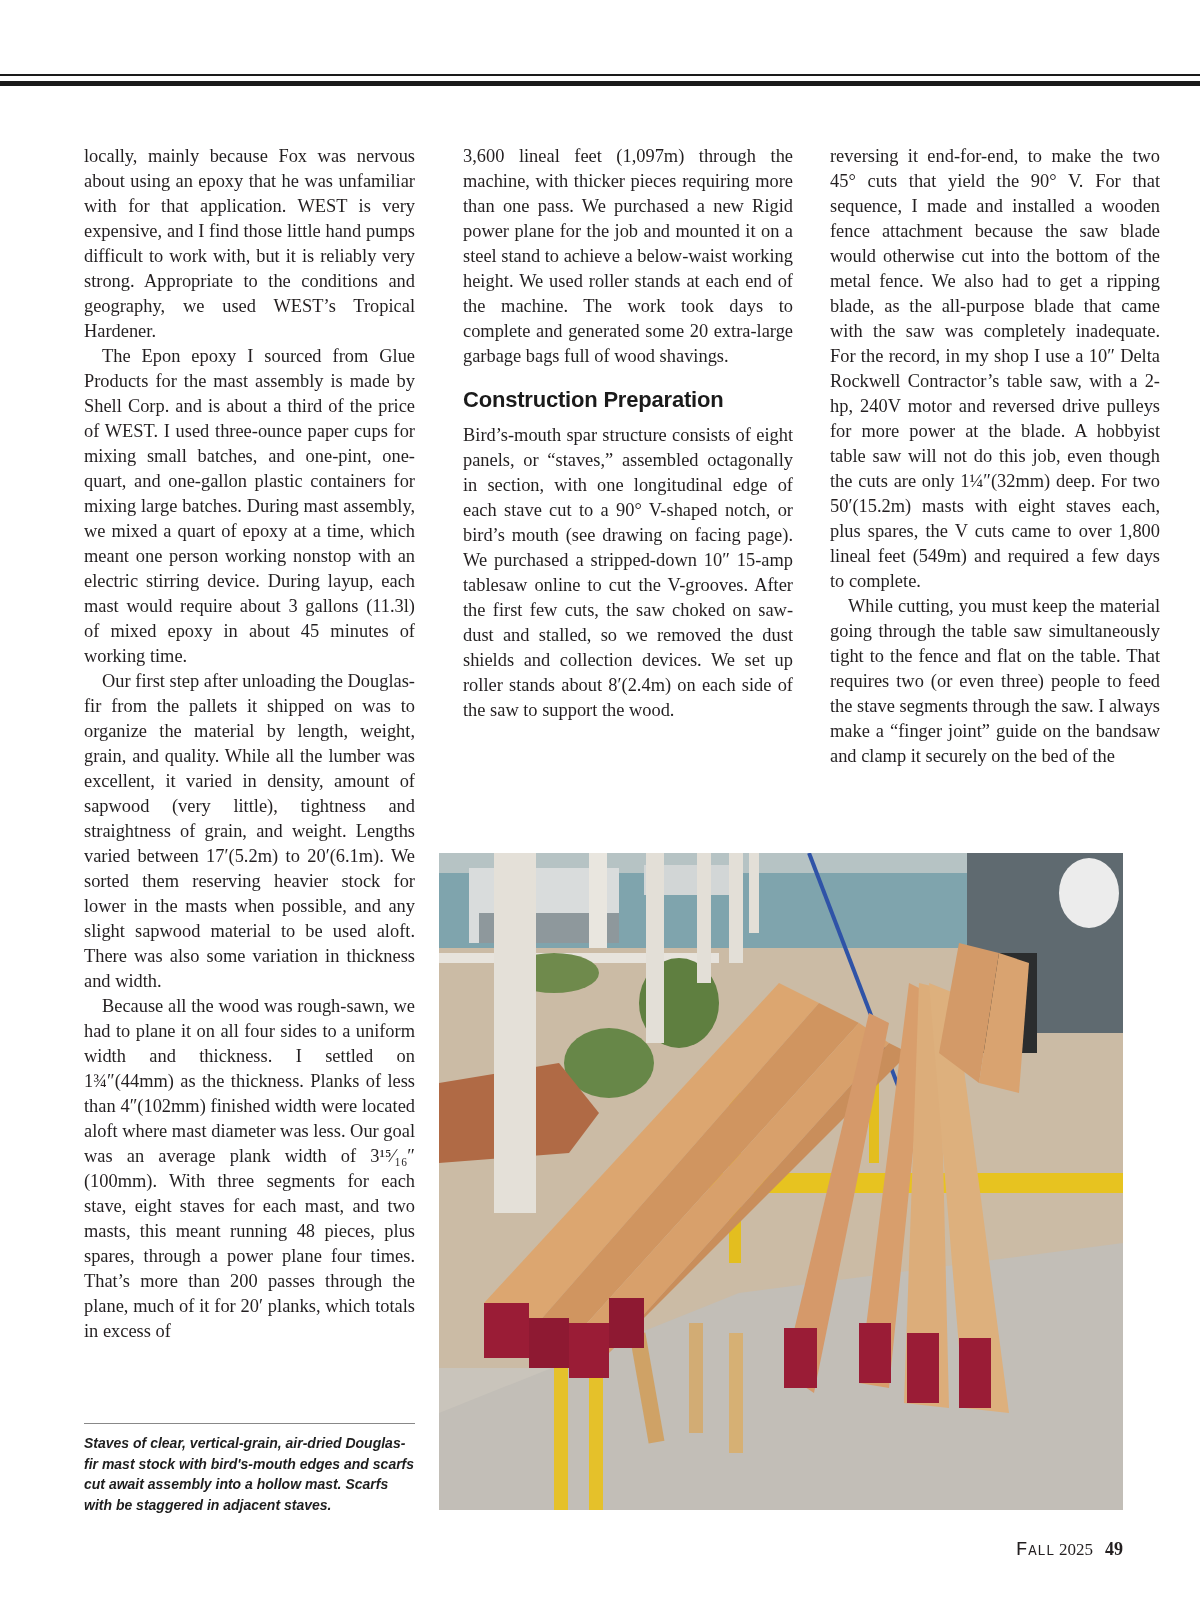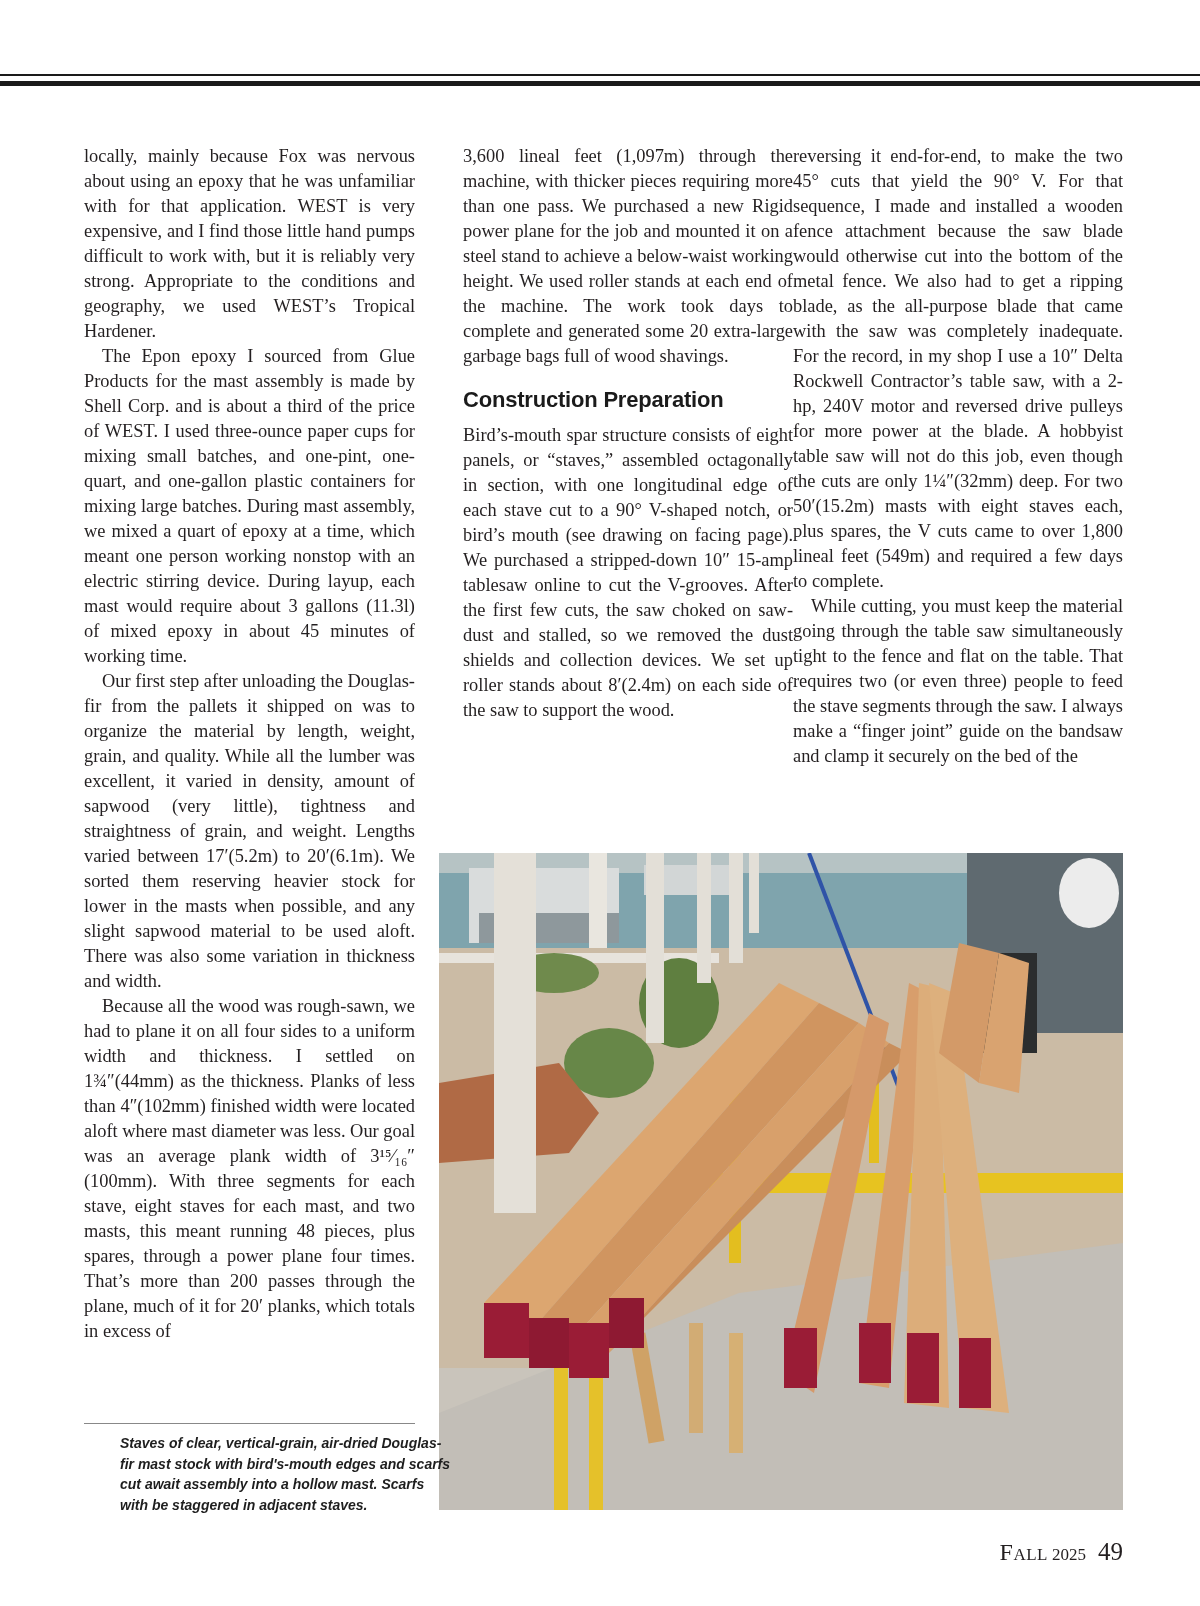"reversing it end-for-end, to make" .col3 { left: 793px -> 830px }
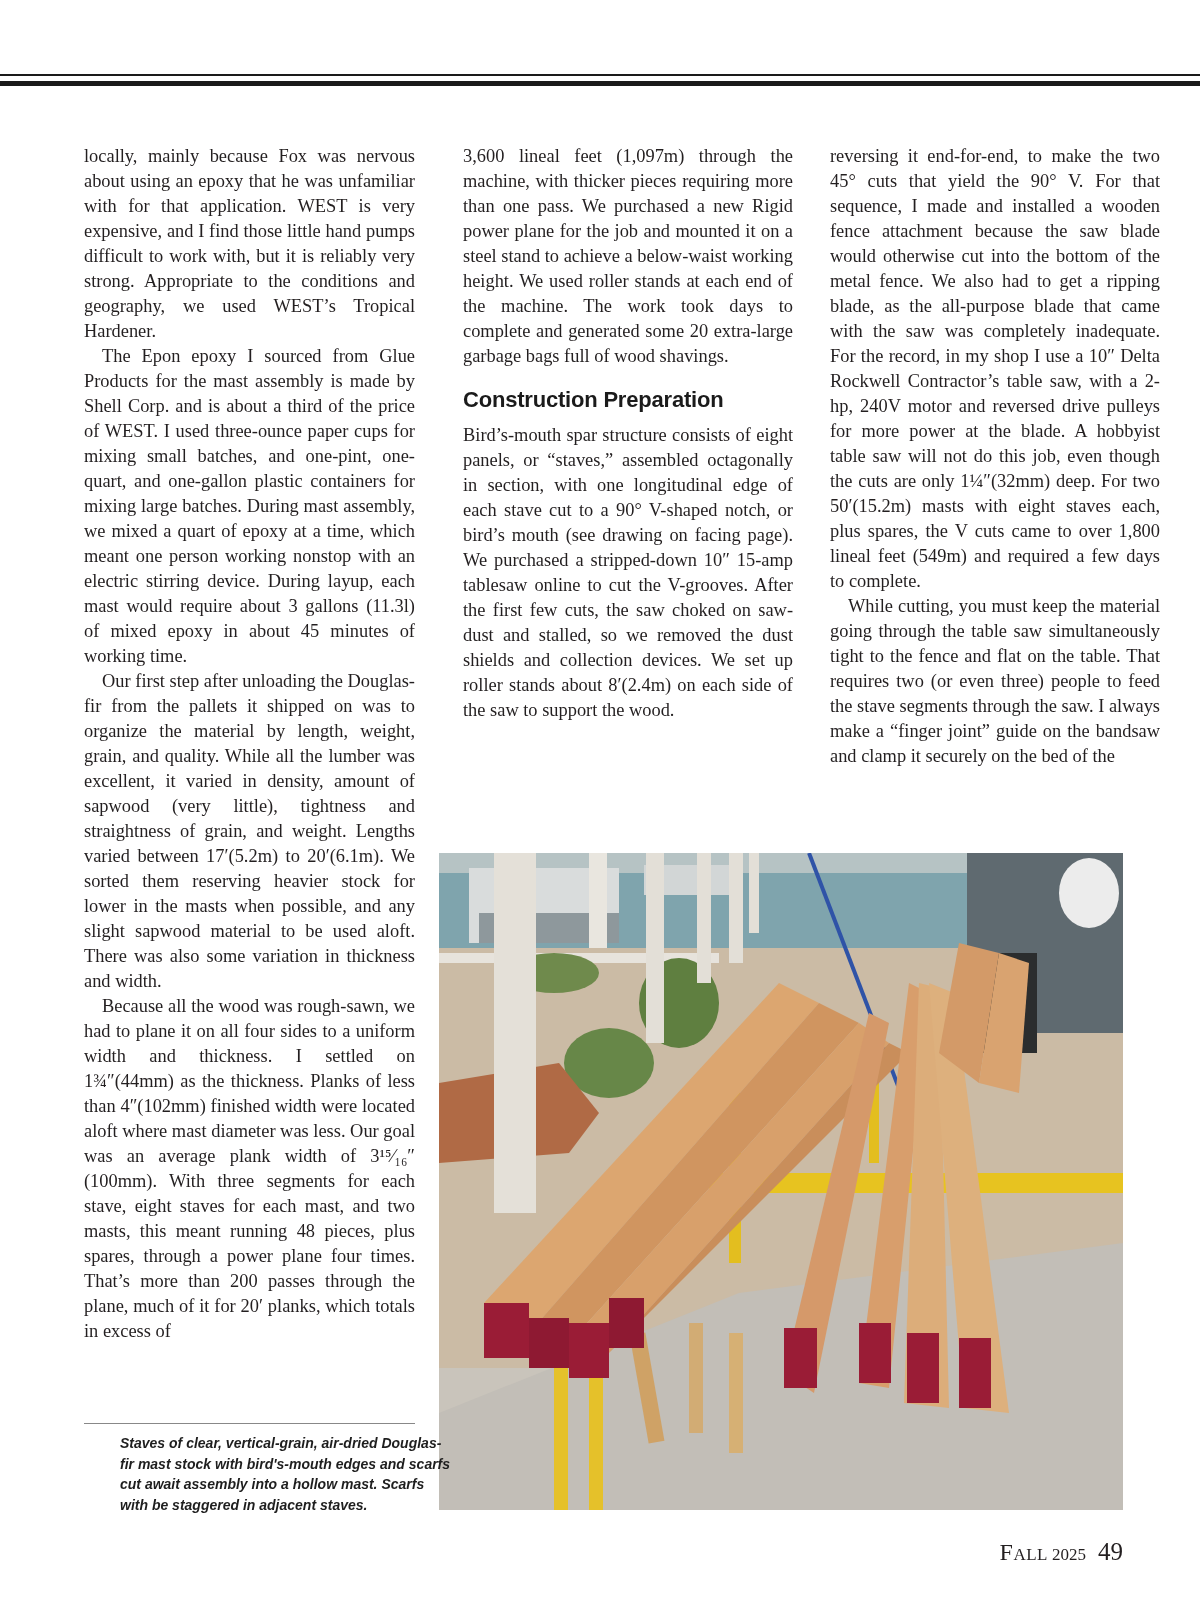"Staves of clear, vertical-grain," .caption { margin-left: 36px -> none }
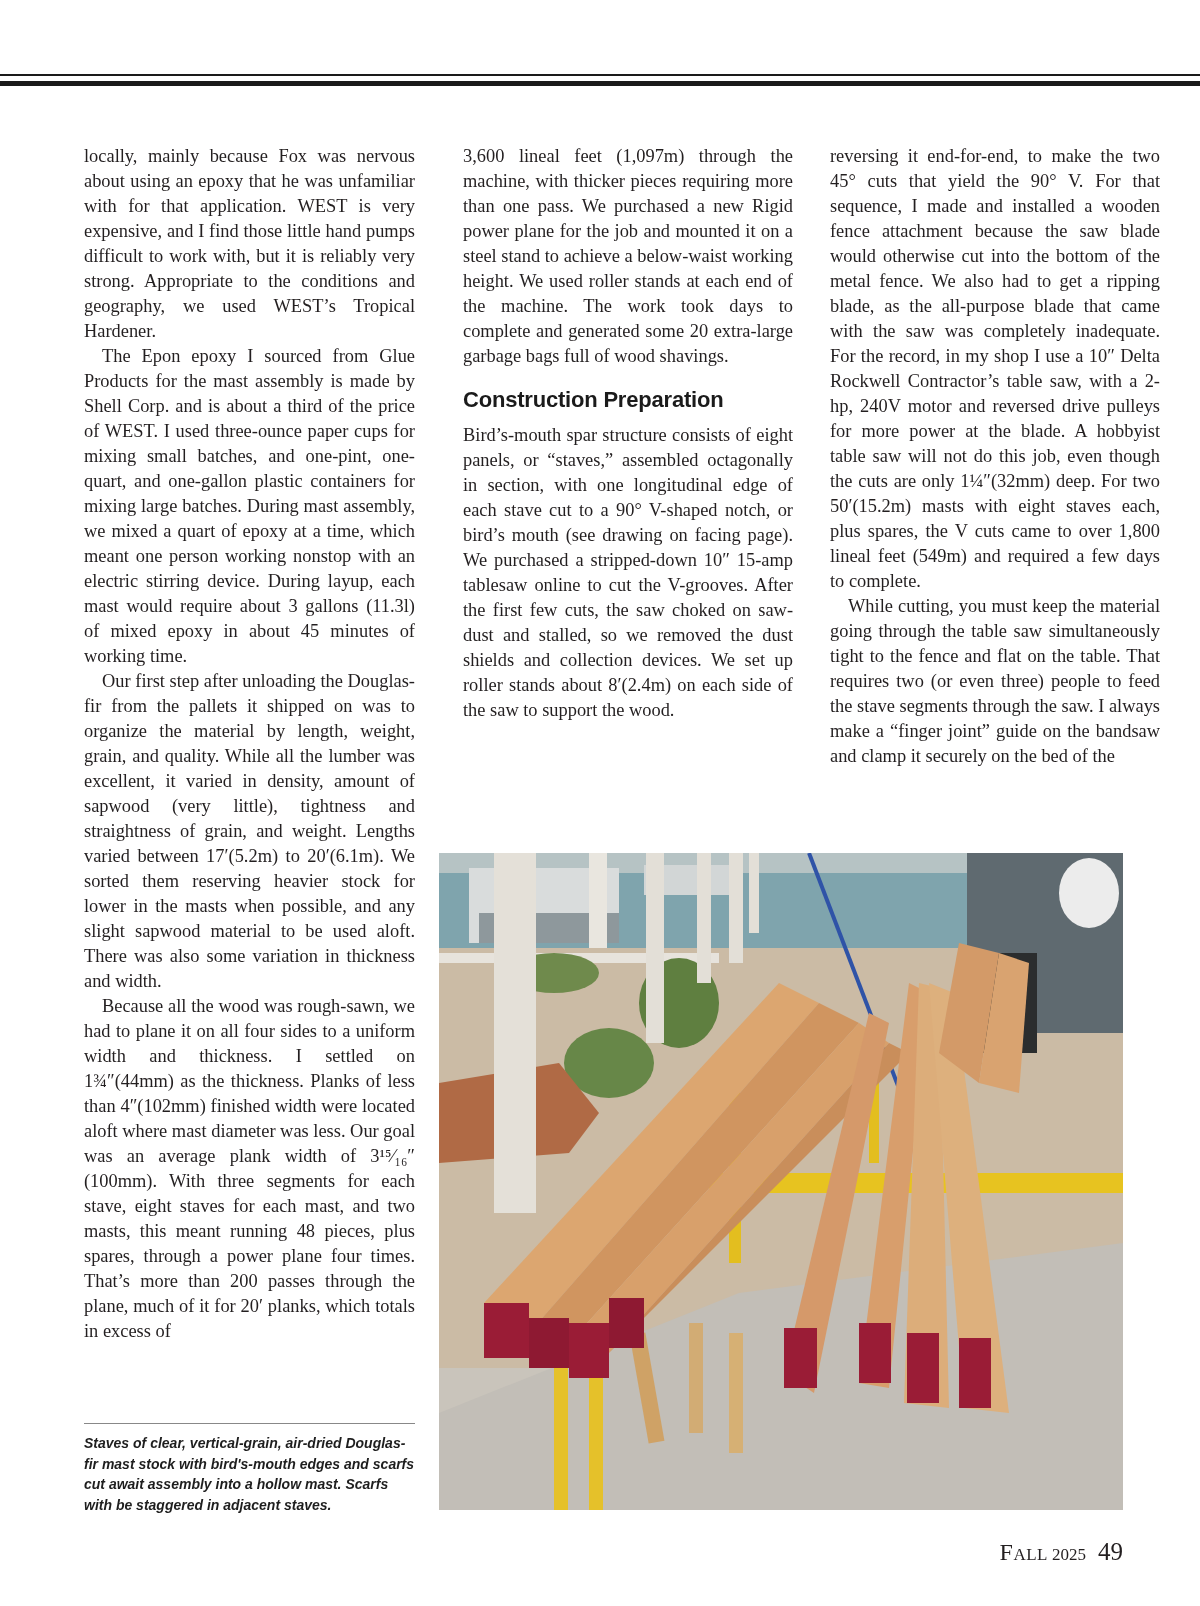"Fall" .folio .season { font-family: none -> Liberation Mono, monospace; font-size: 24px -> 20px }
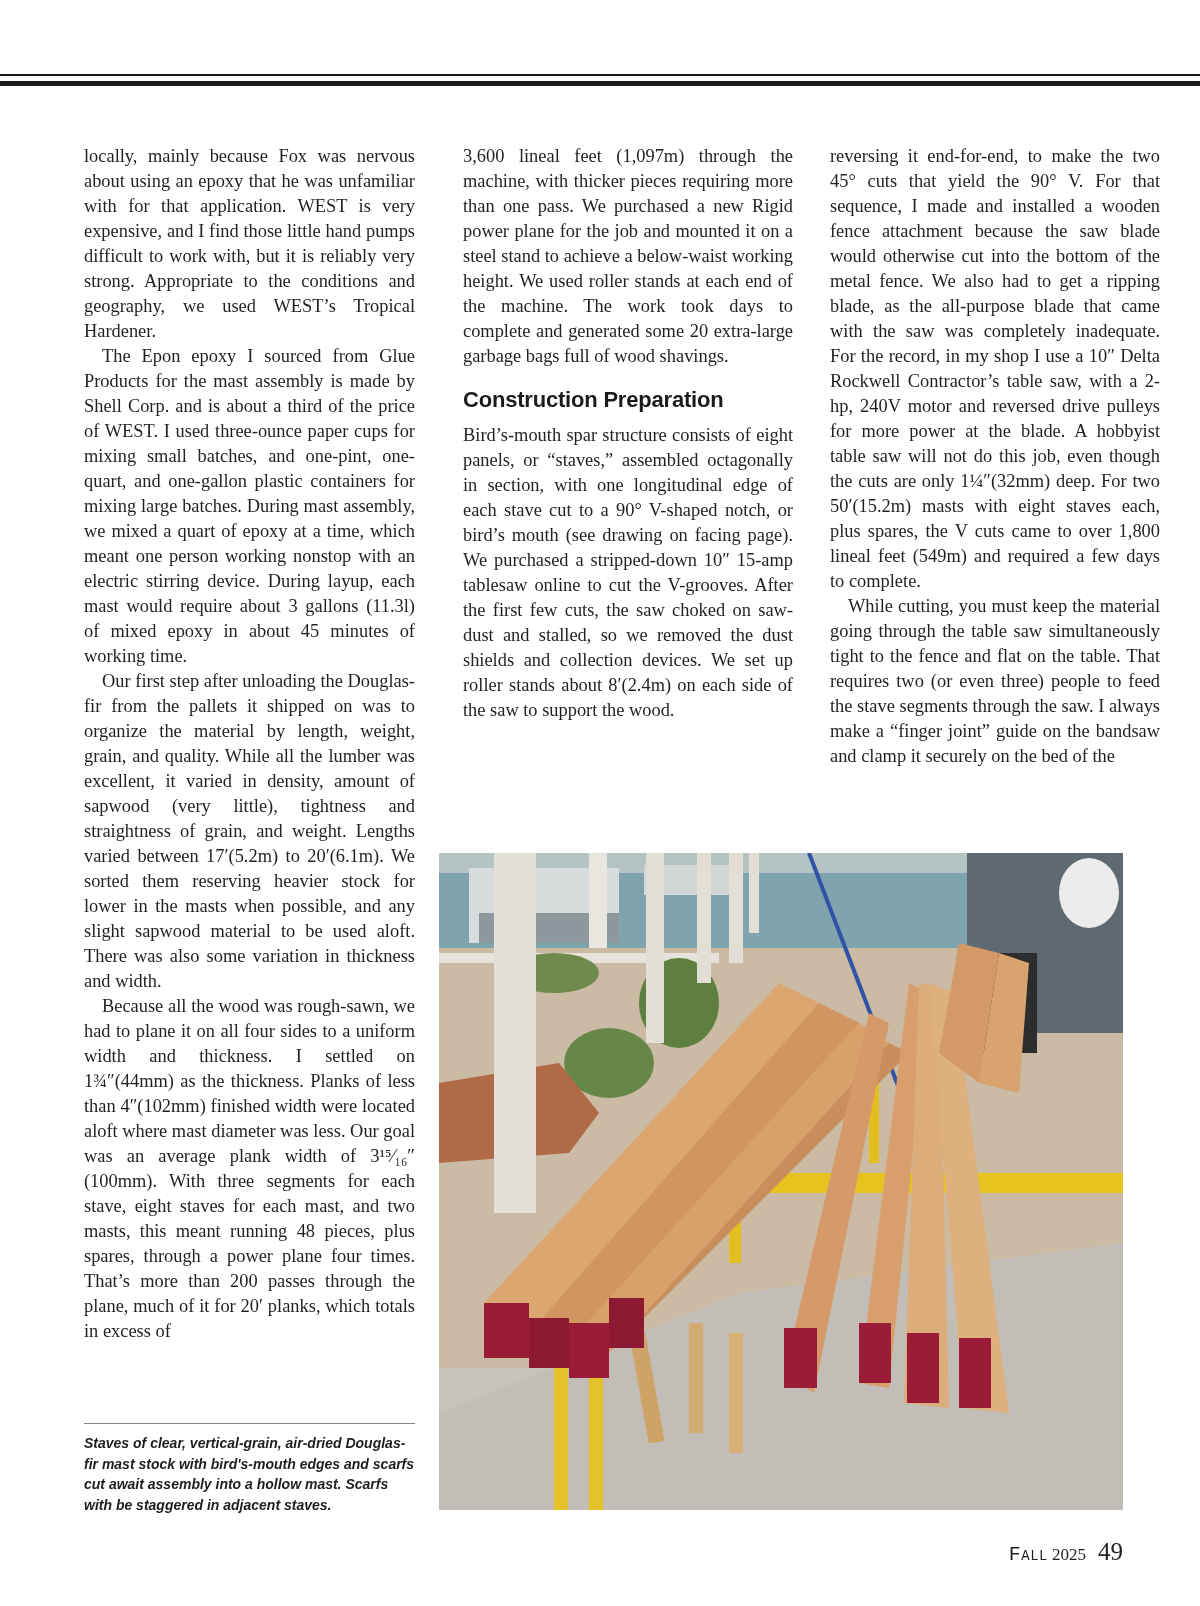"49" .folio .pagenum { font-size: 25px -> 18px; font-weight: normal -> bold }
